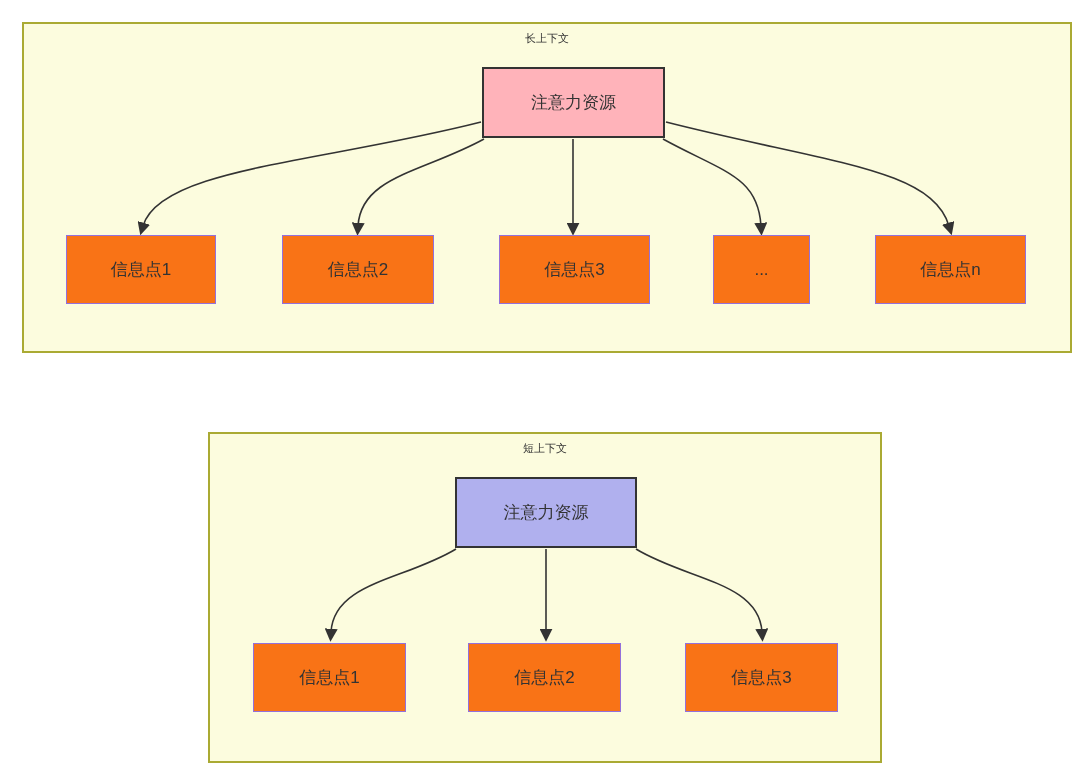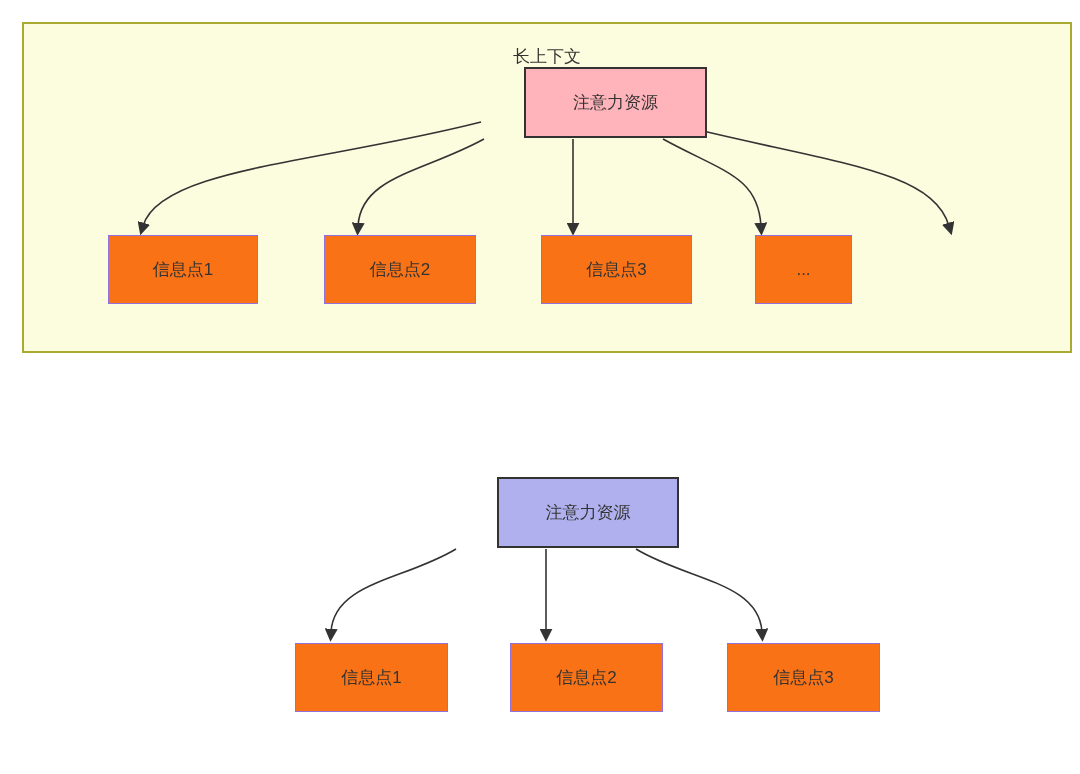"长上下文" .section-title { font-size: 17px -> 11px; top: 21px -> 7px }
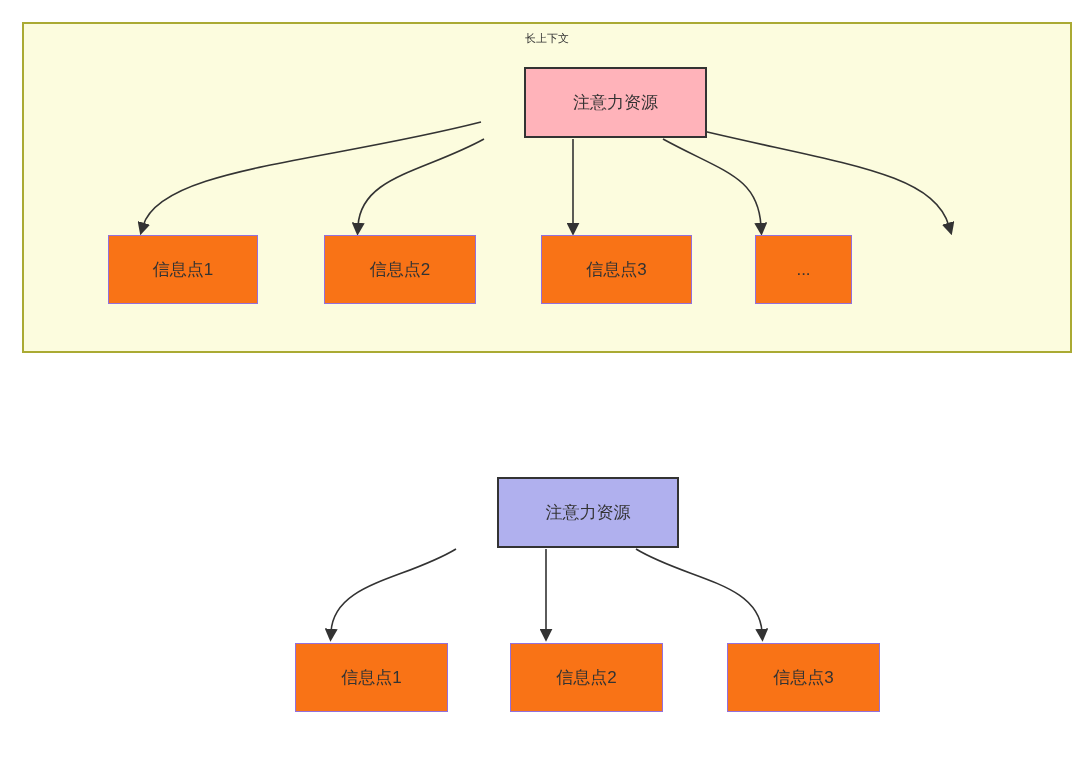"注意力资源" .node { margin-left: 42px -> none }
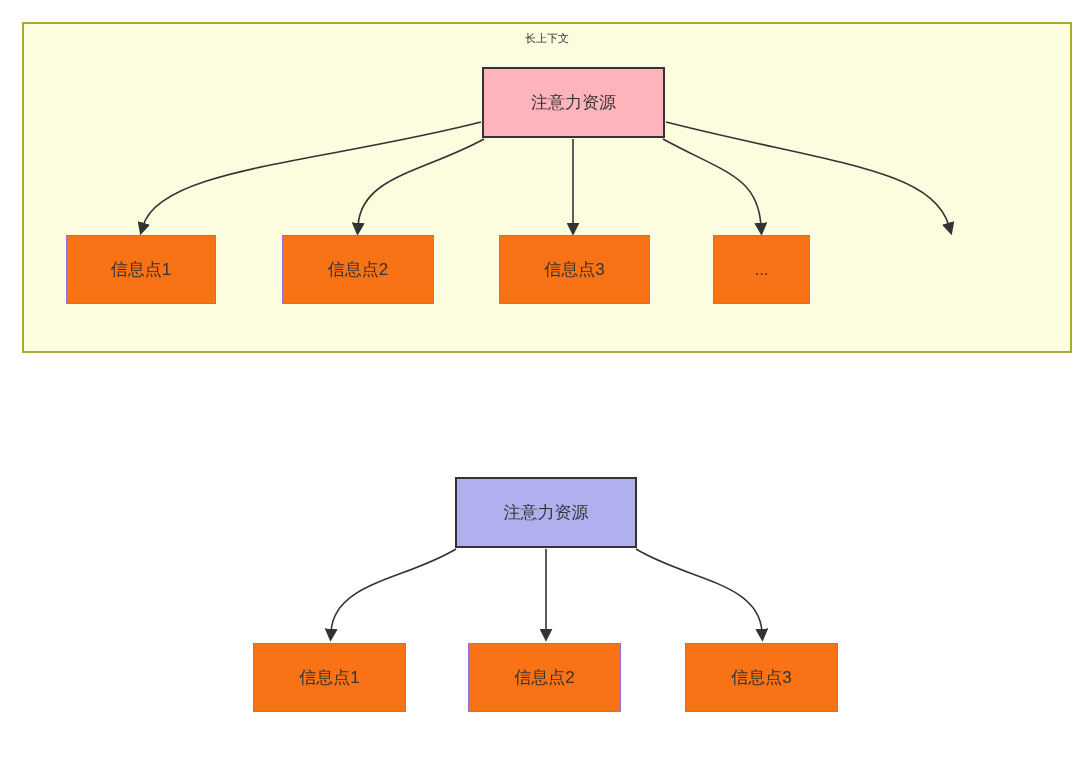"信息点n" div.node { html: none -> <div>信息点n</div> }
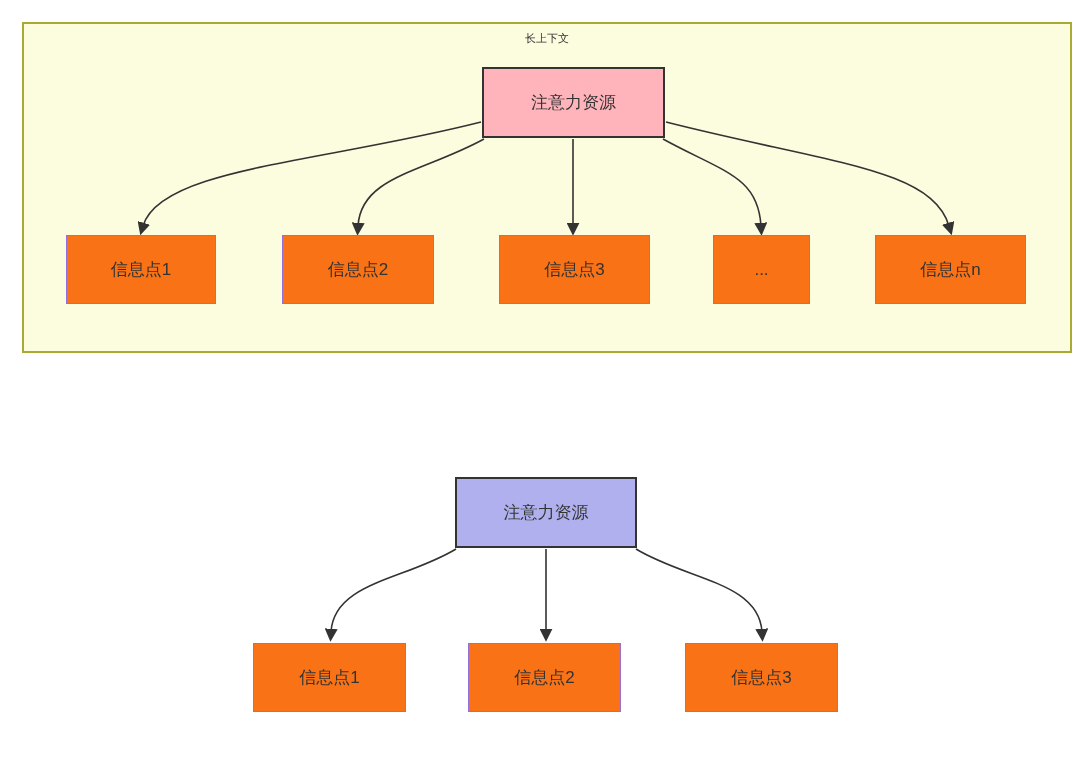"短上下文" section.section-box { html: none -> <section> <div>短上下文</div> </section> }
